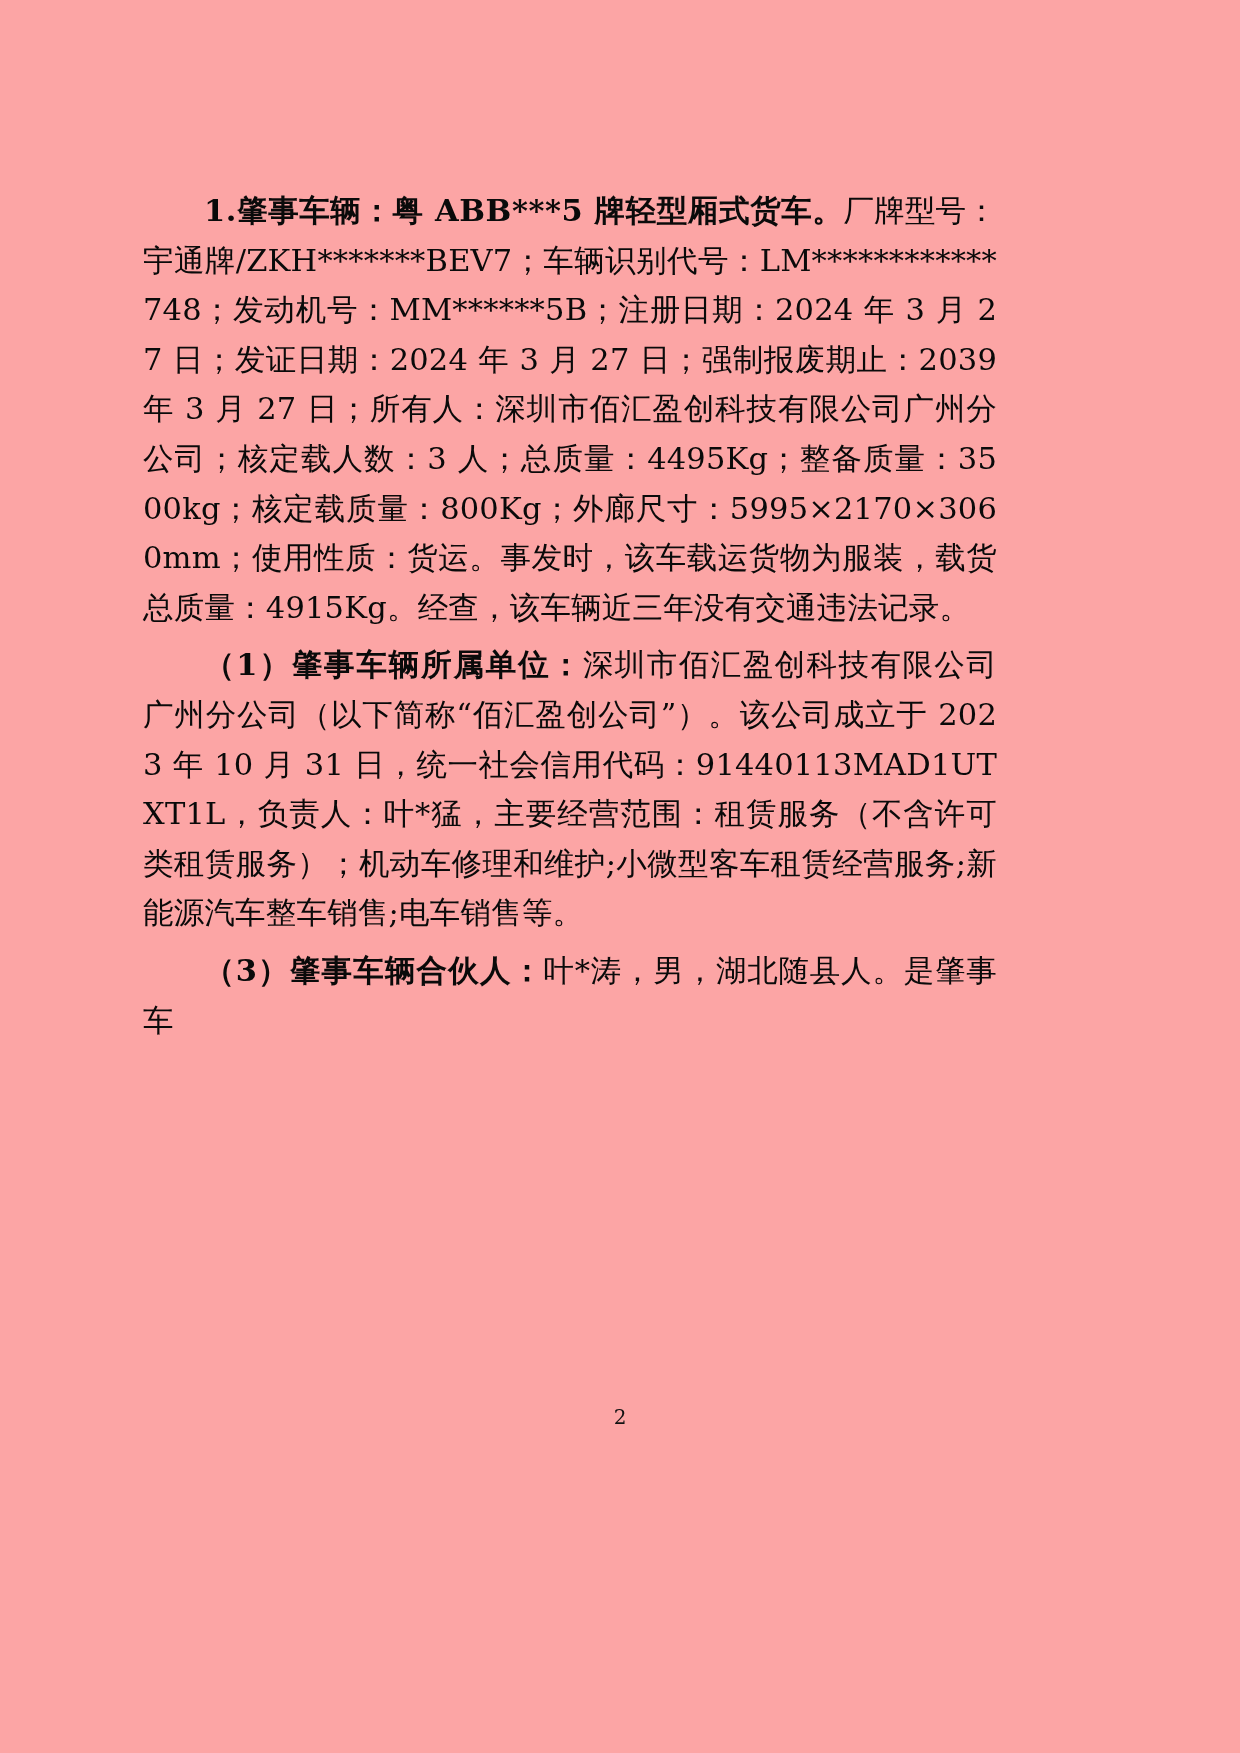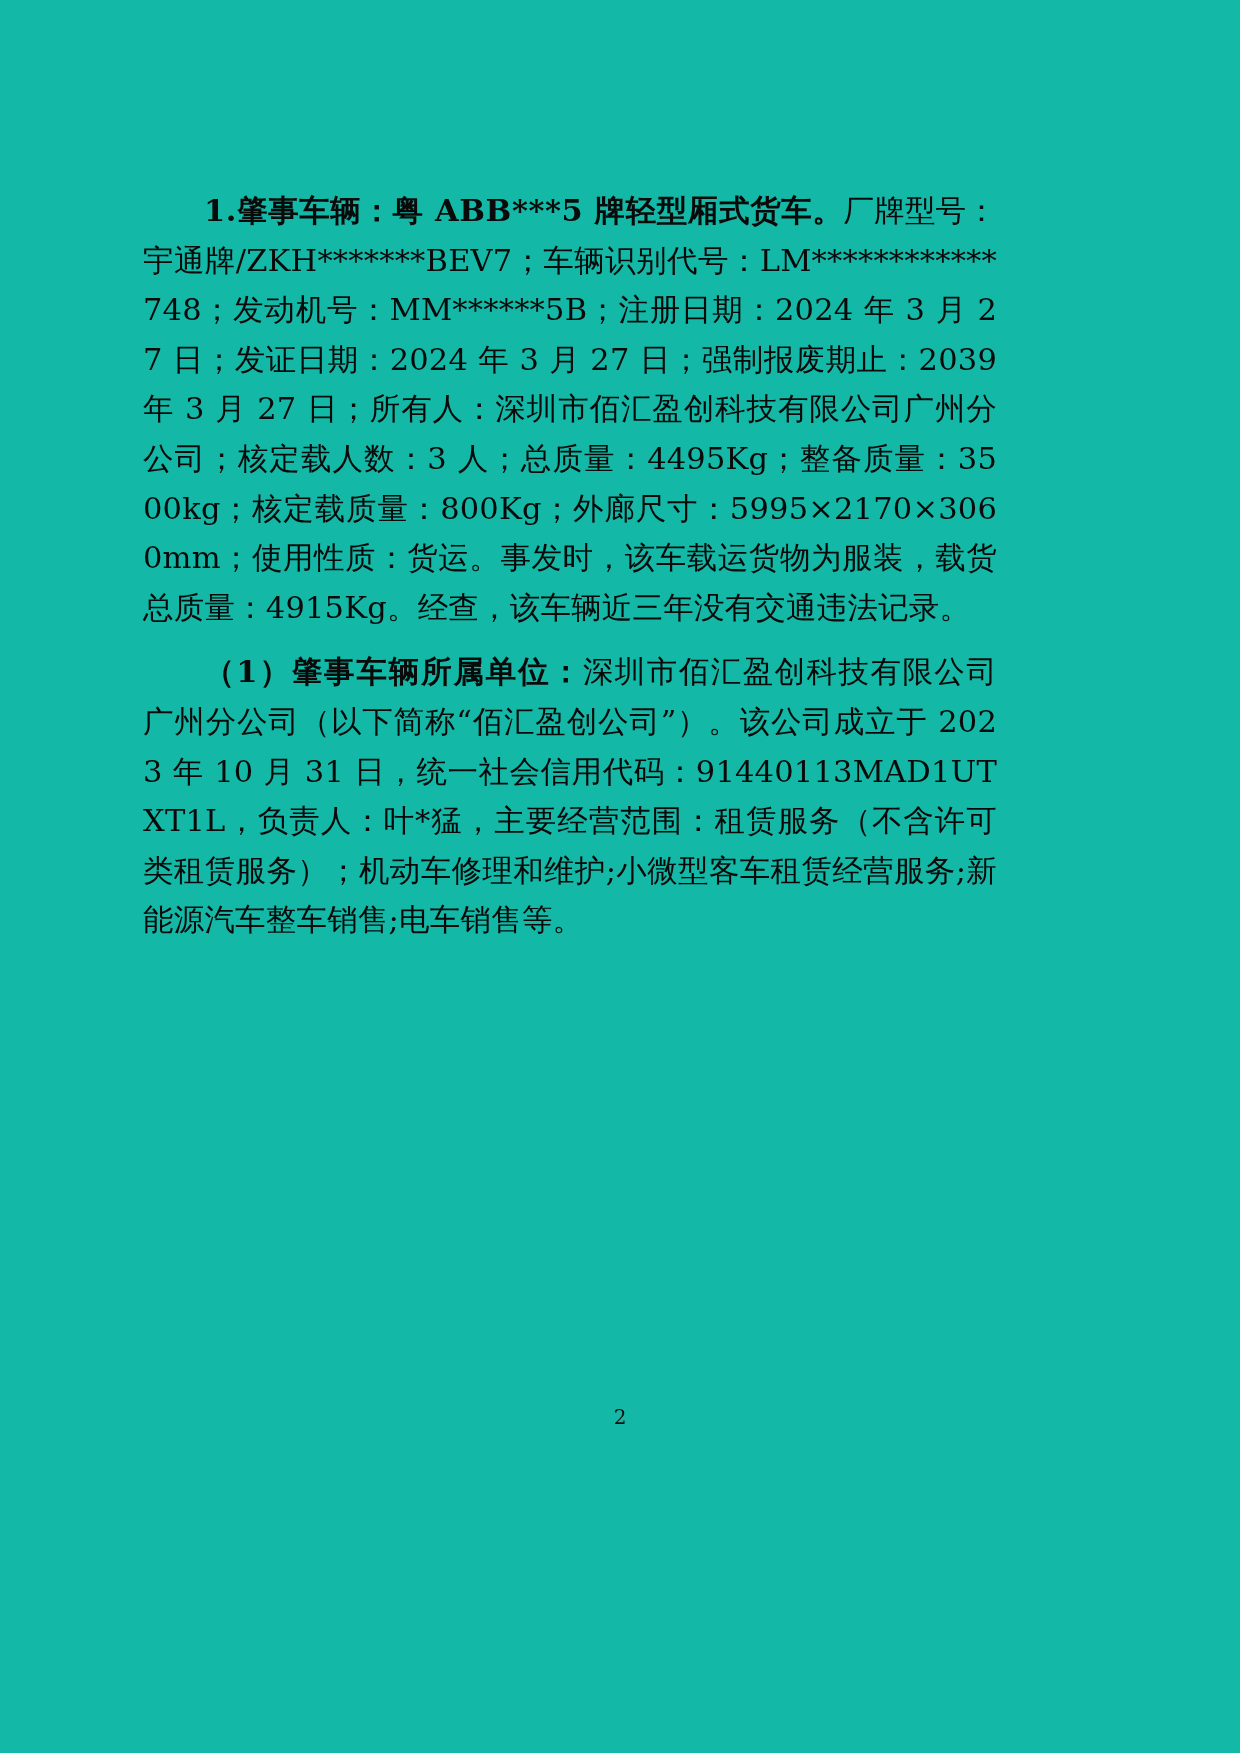"1.肇事车辆：粤 ABB***5" .page { background: #14b8a6 -> #fca5a5 }
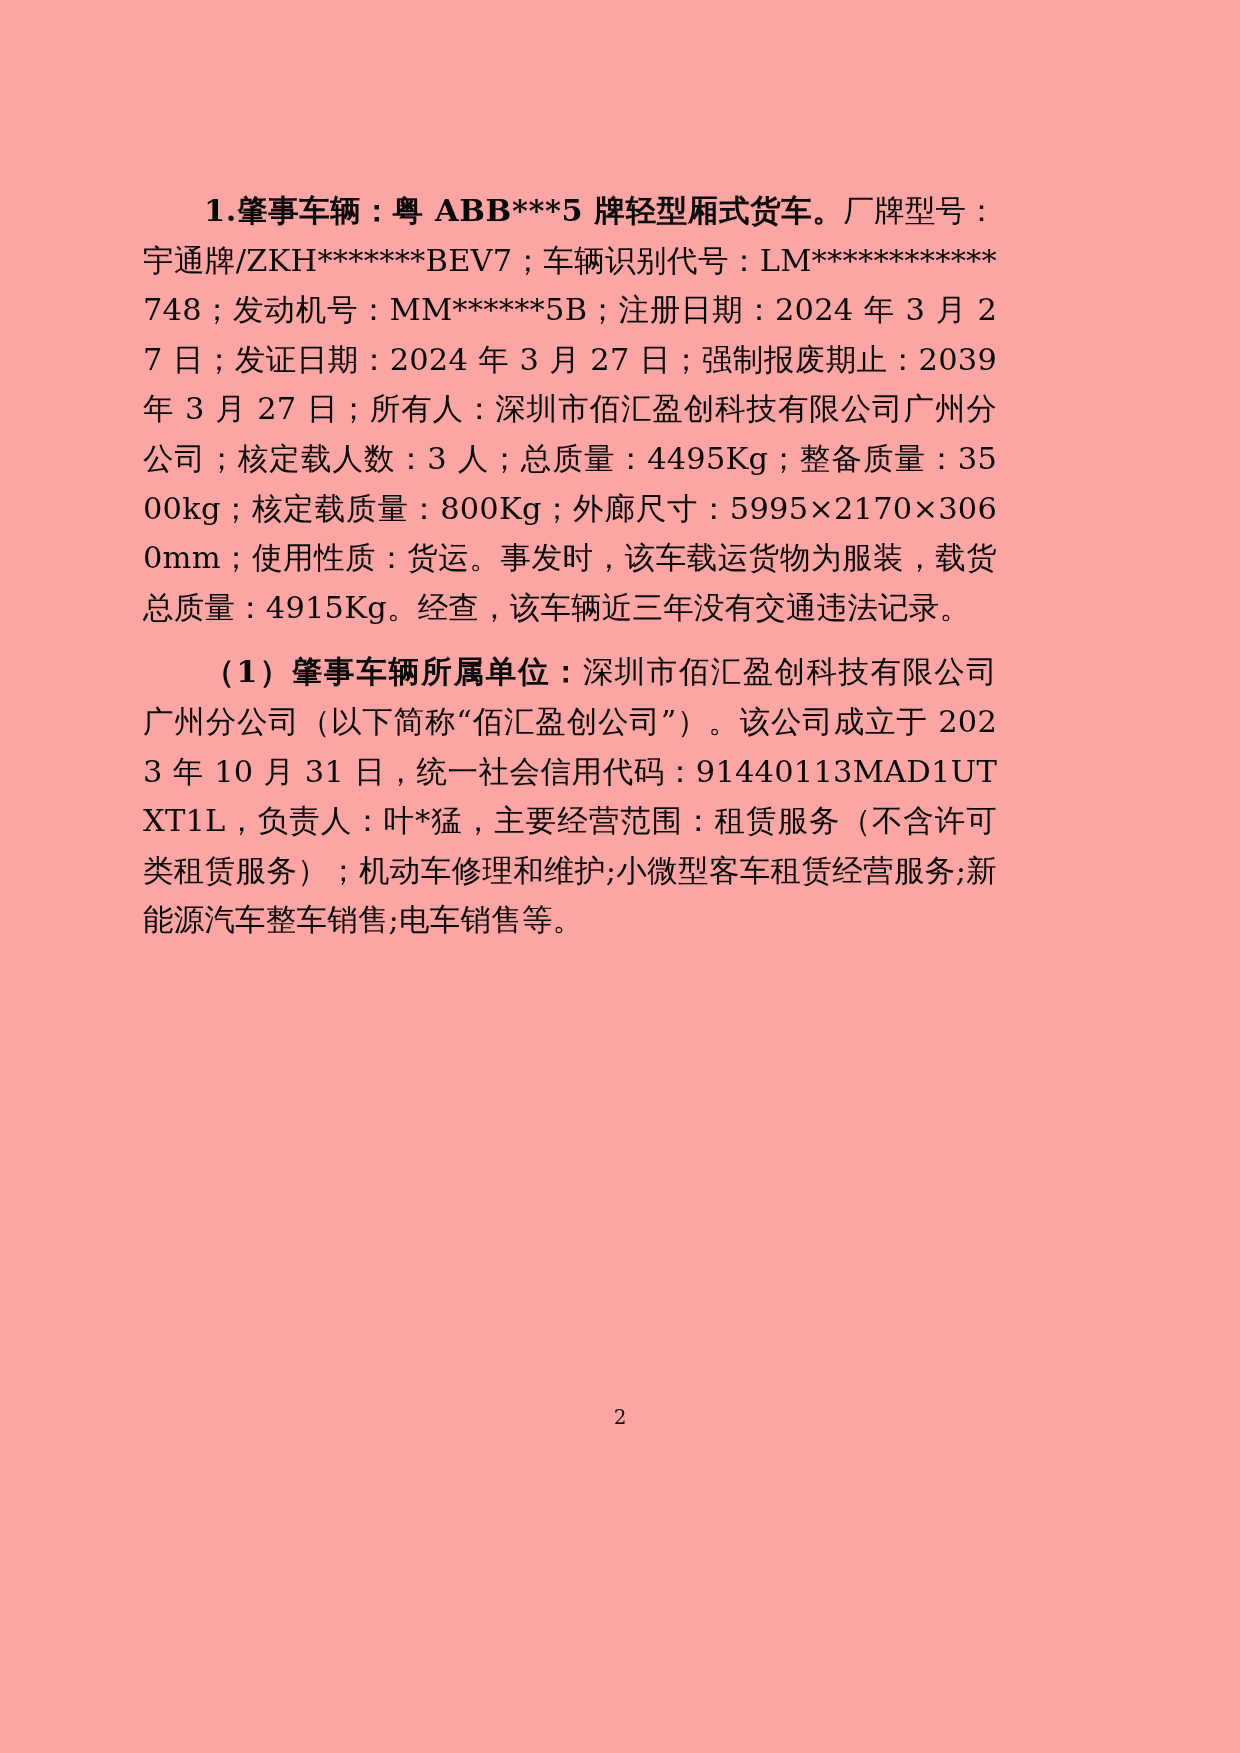"（1）肇事车辆所属单位：深圳市佰汇盈创科技有限公司广州分公司（以下简称“佰汇盈创" .para + .para { margin-top: 15px -> 8px }
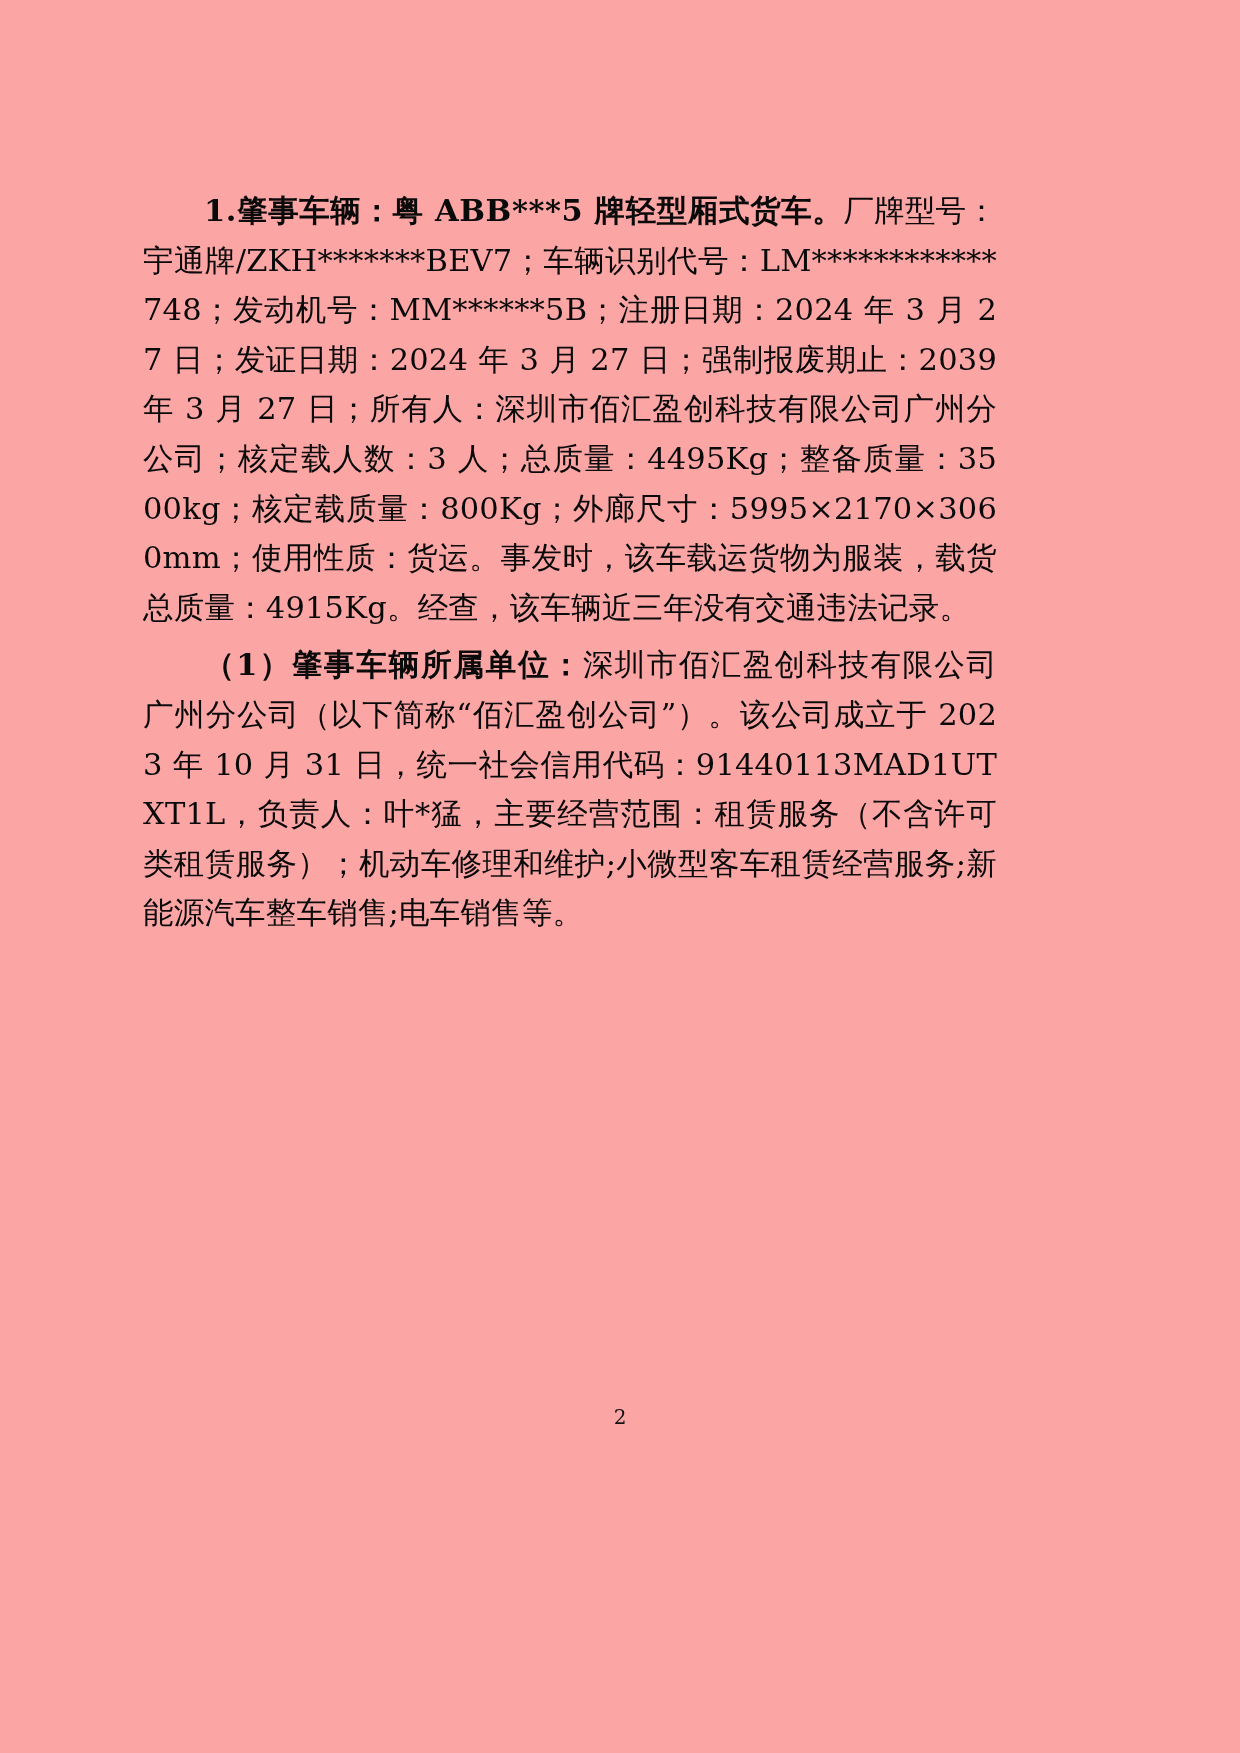"（3）肇事车辆合伙人：叶*涛，男，湖北随县人。是肇事车" p.para { html: none -> <p> <span>（3）肇事车辆合伙人：</span><span>叶*涛，男，湖北随县人。是肇事车</span> </p> }
